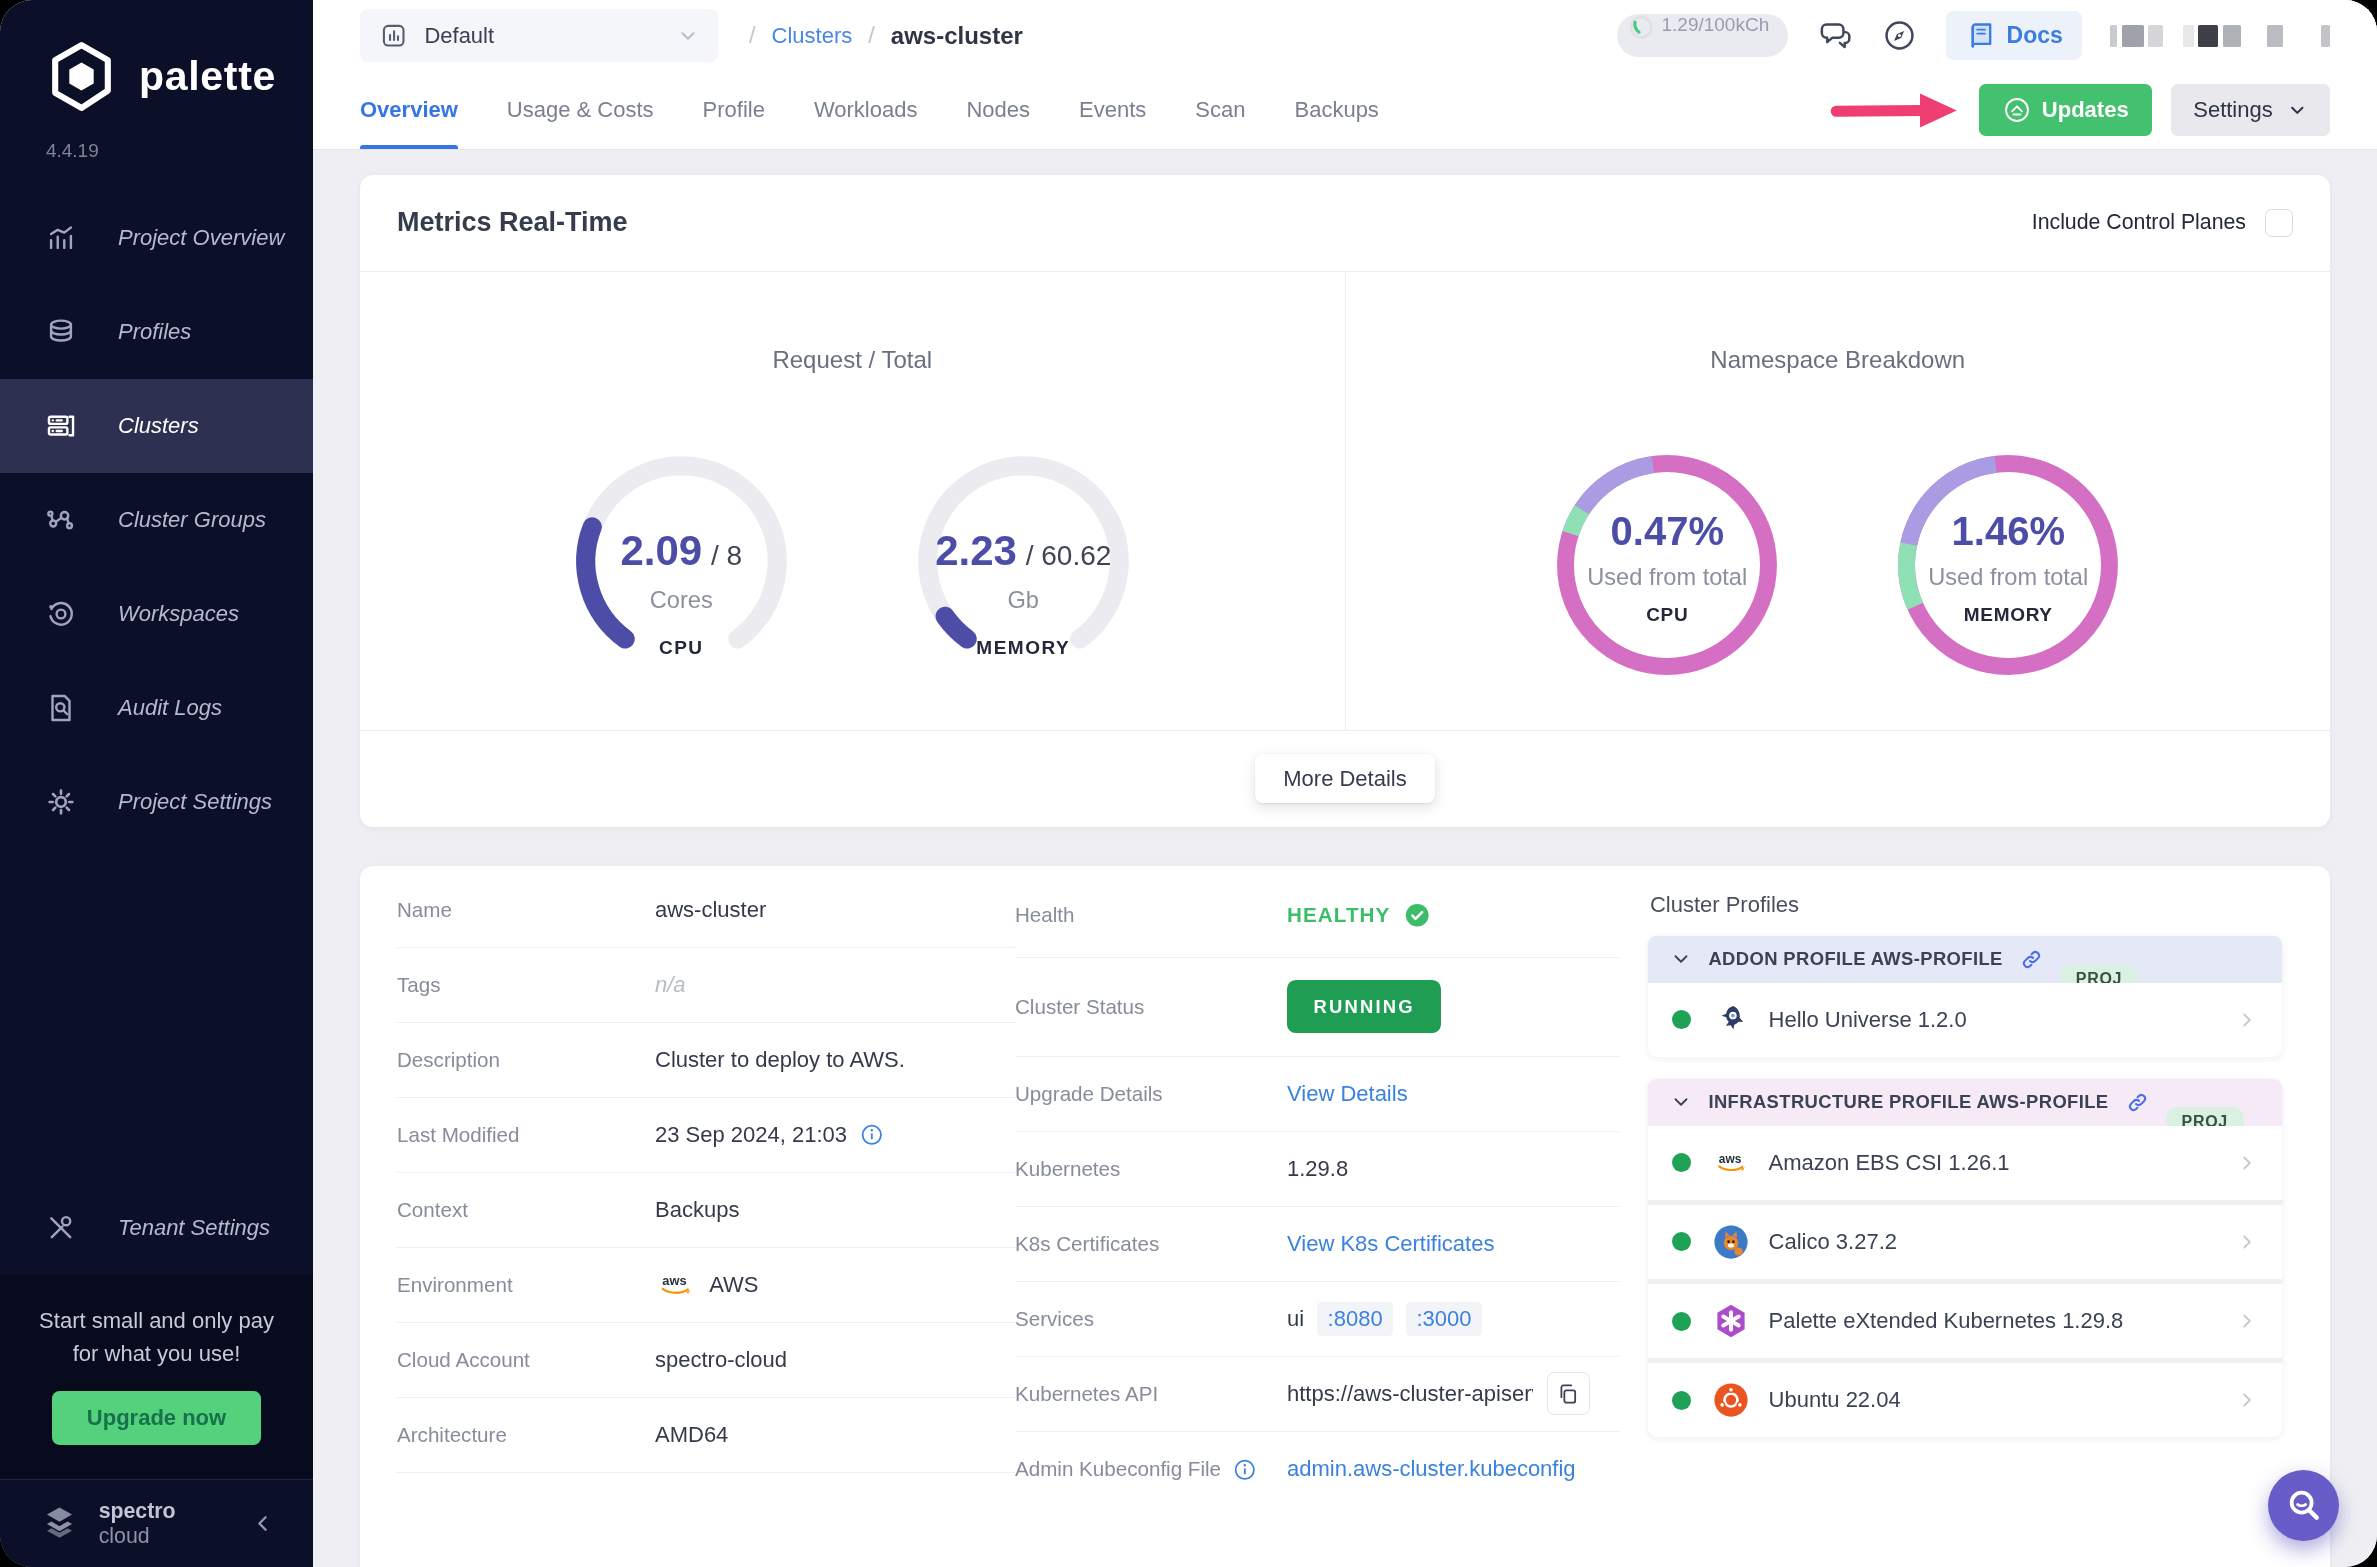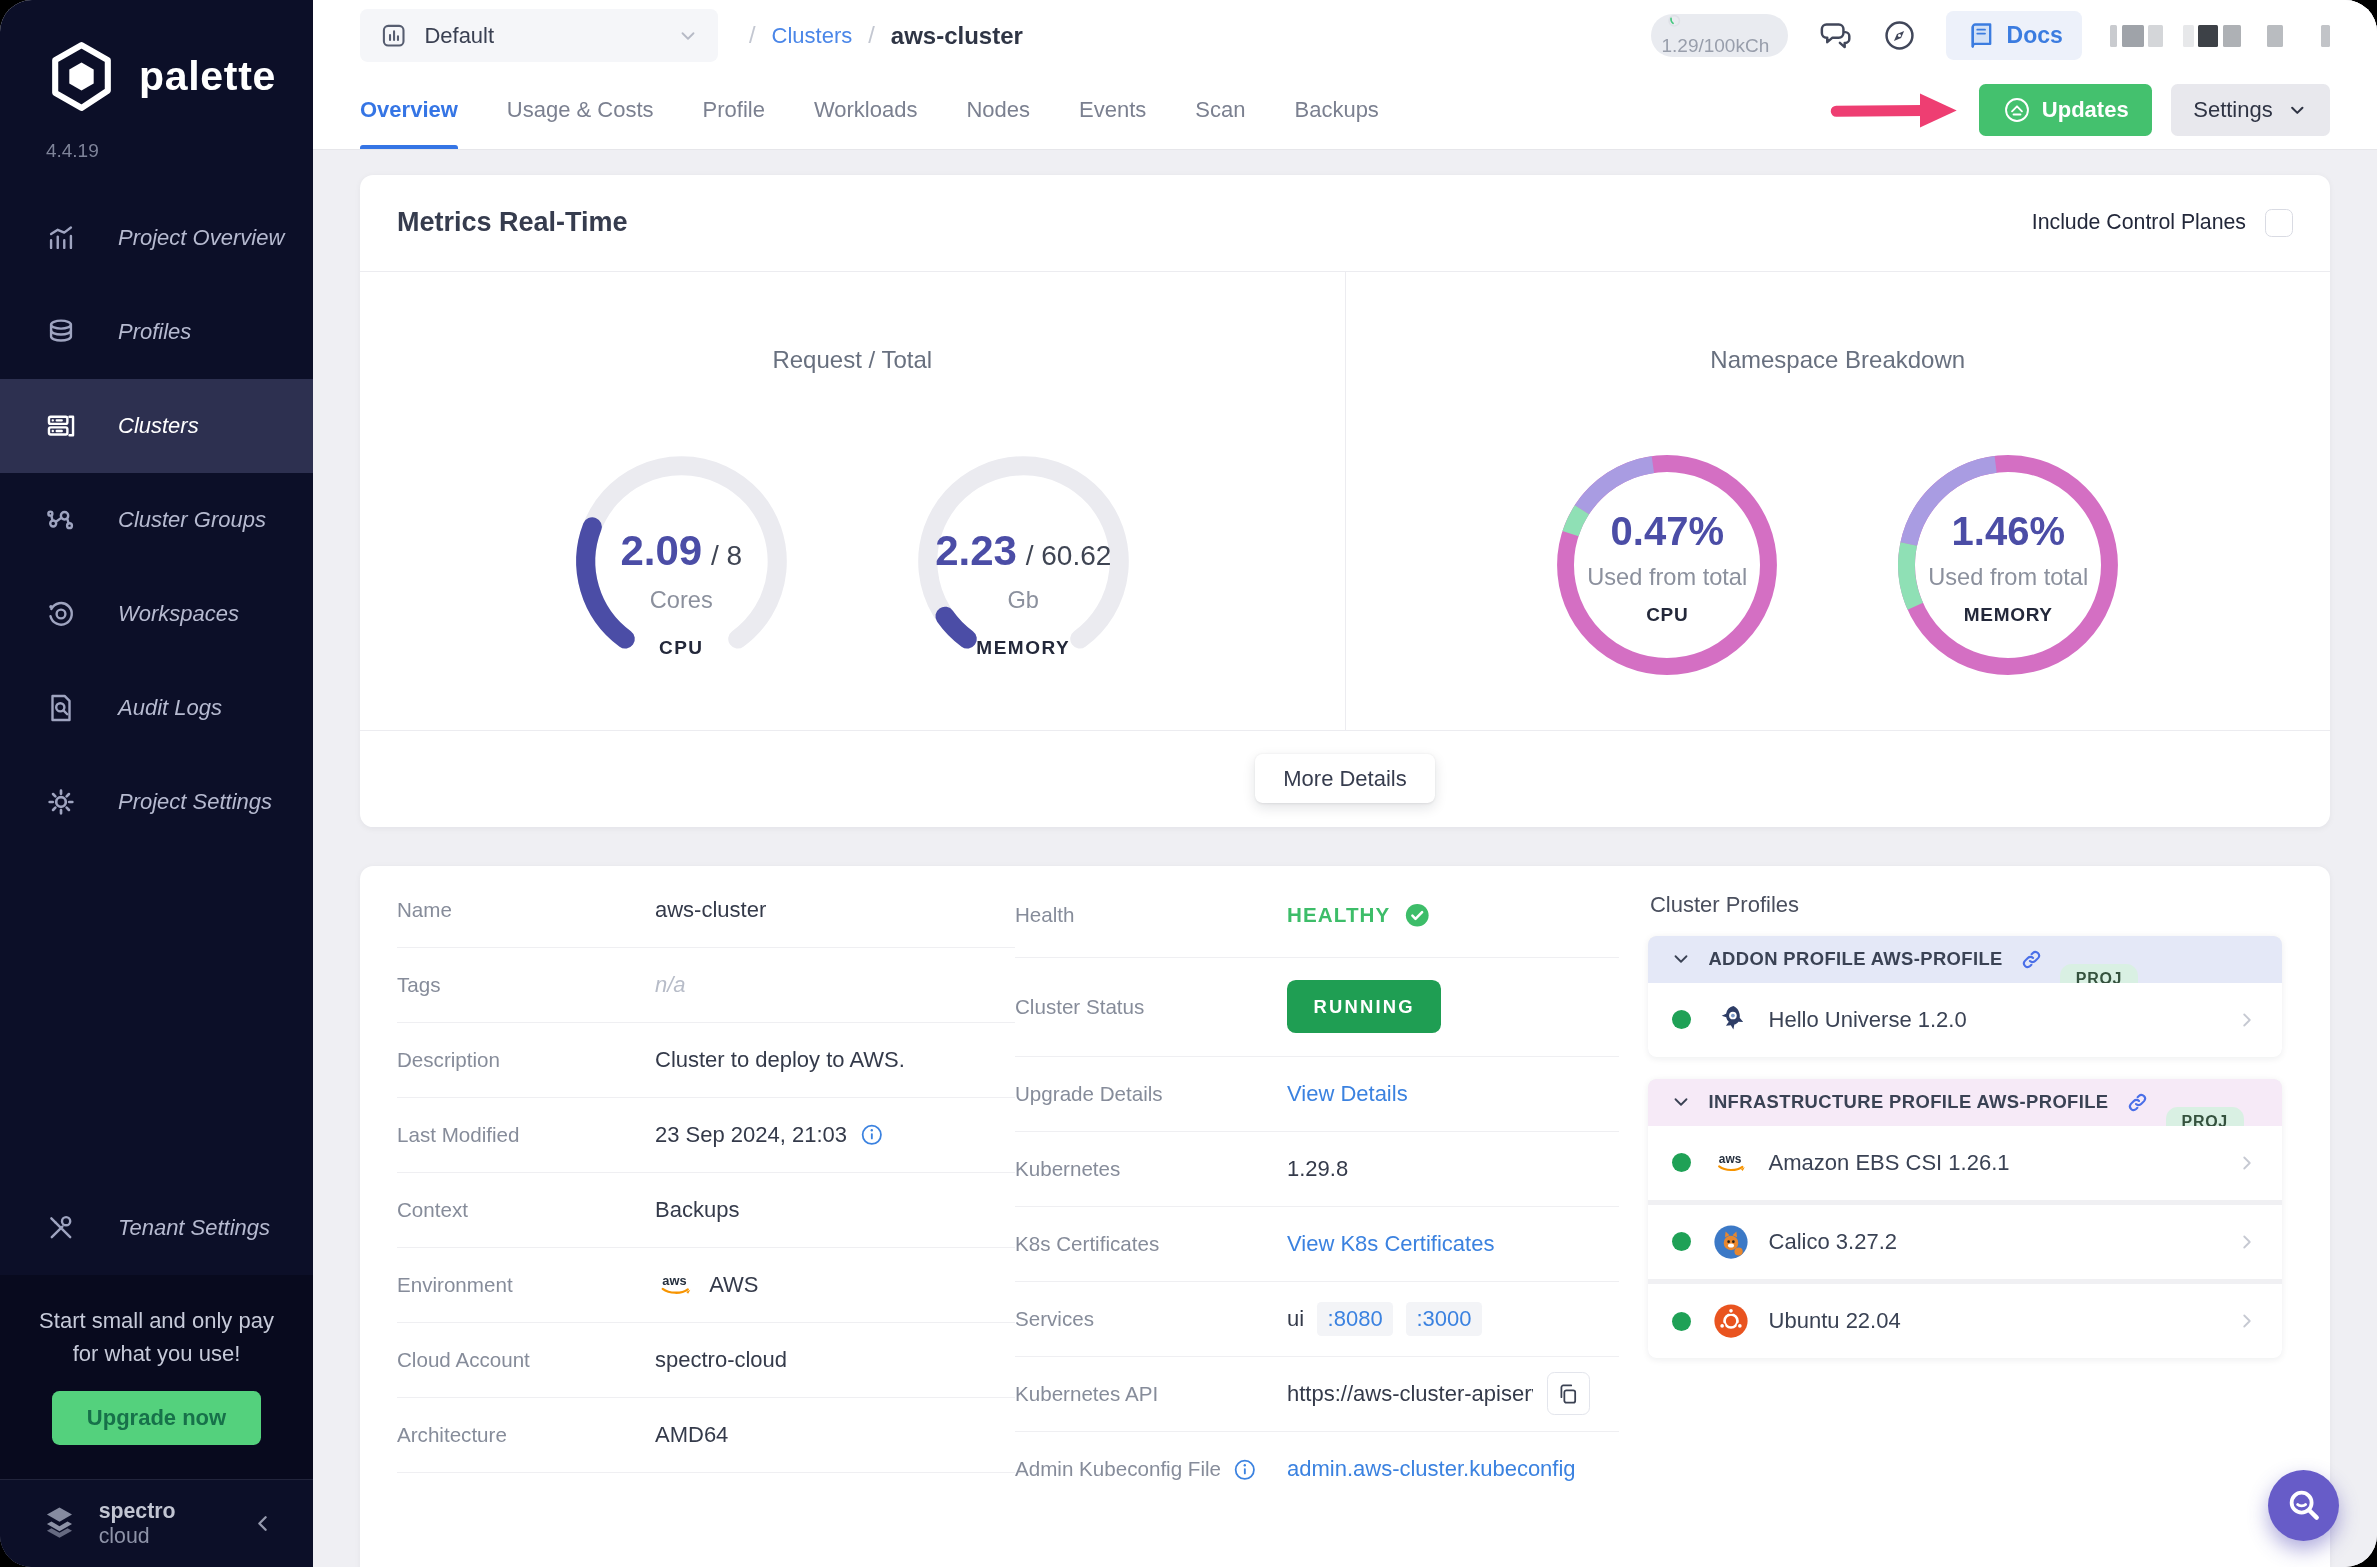"1.29/100kCh" .usage-pill { flex-direction: column -> none }
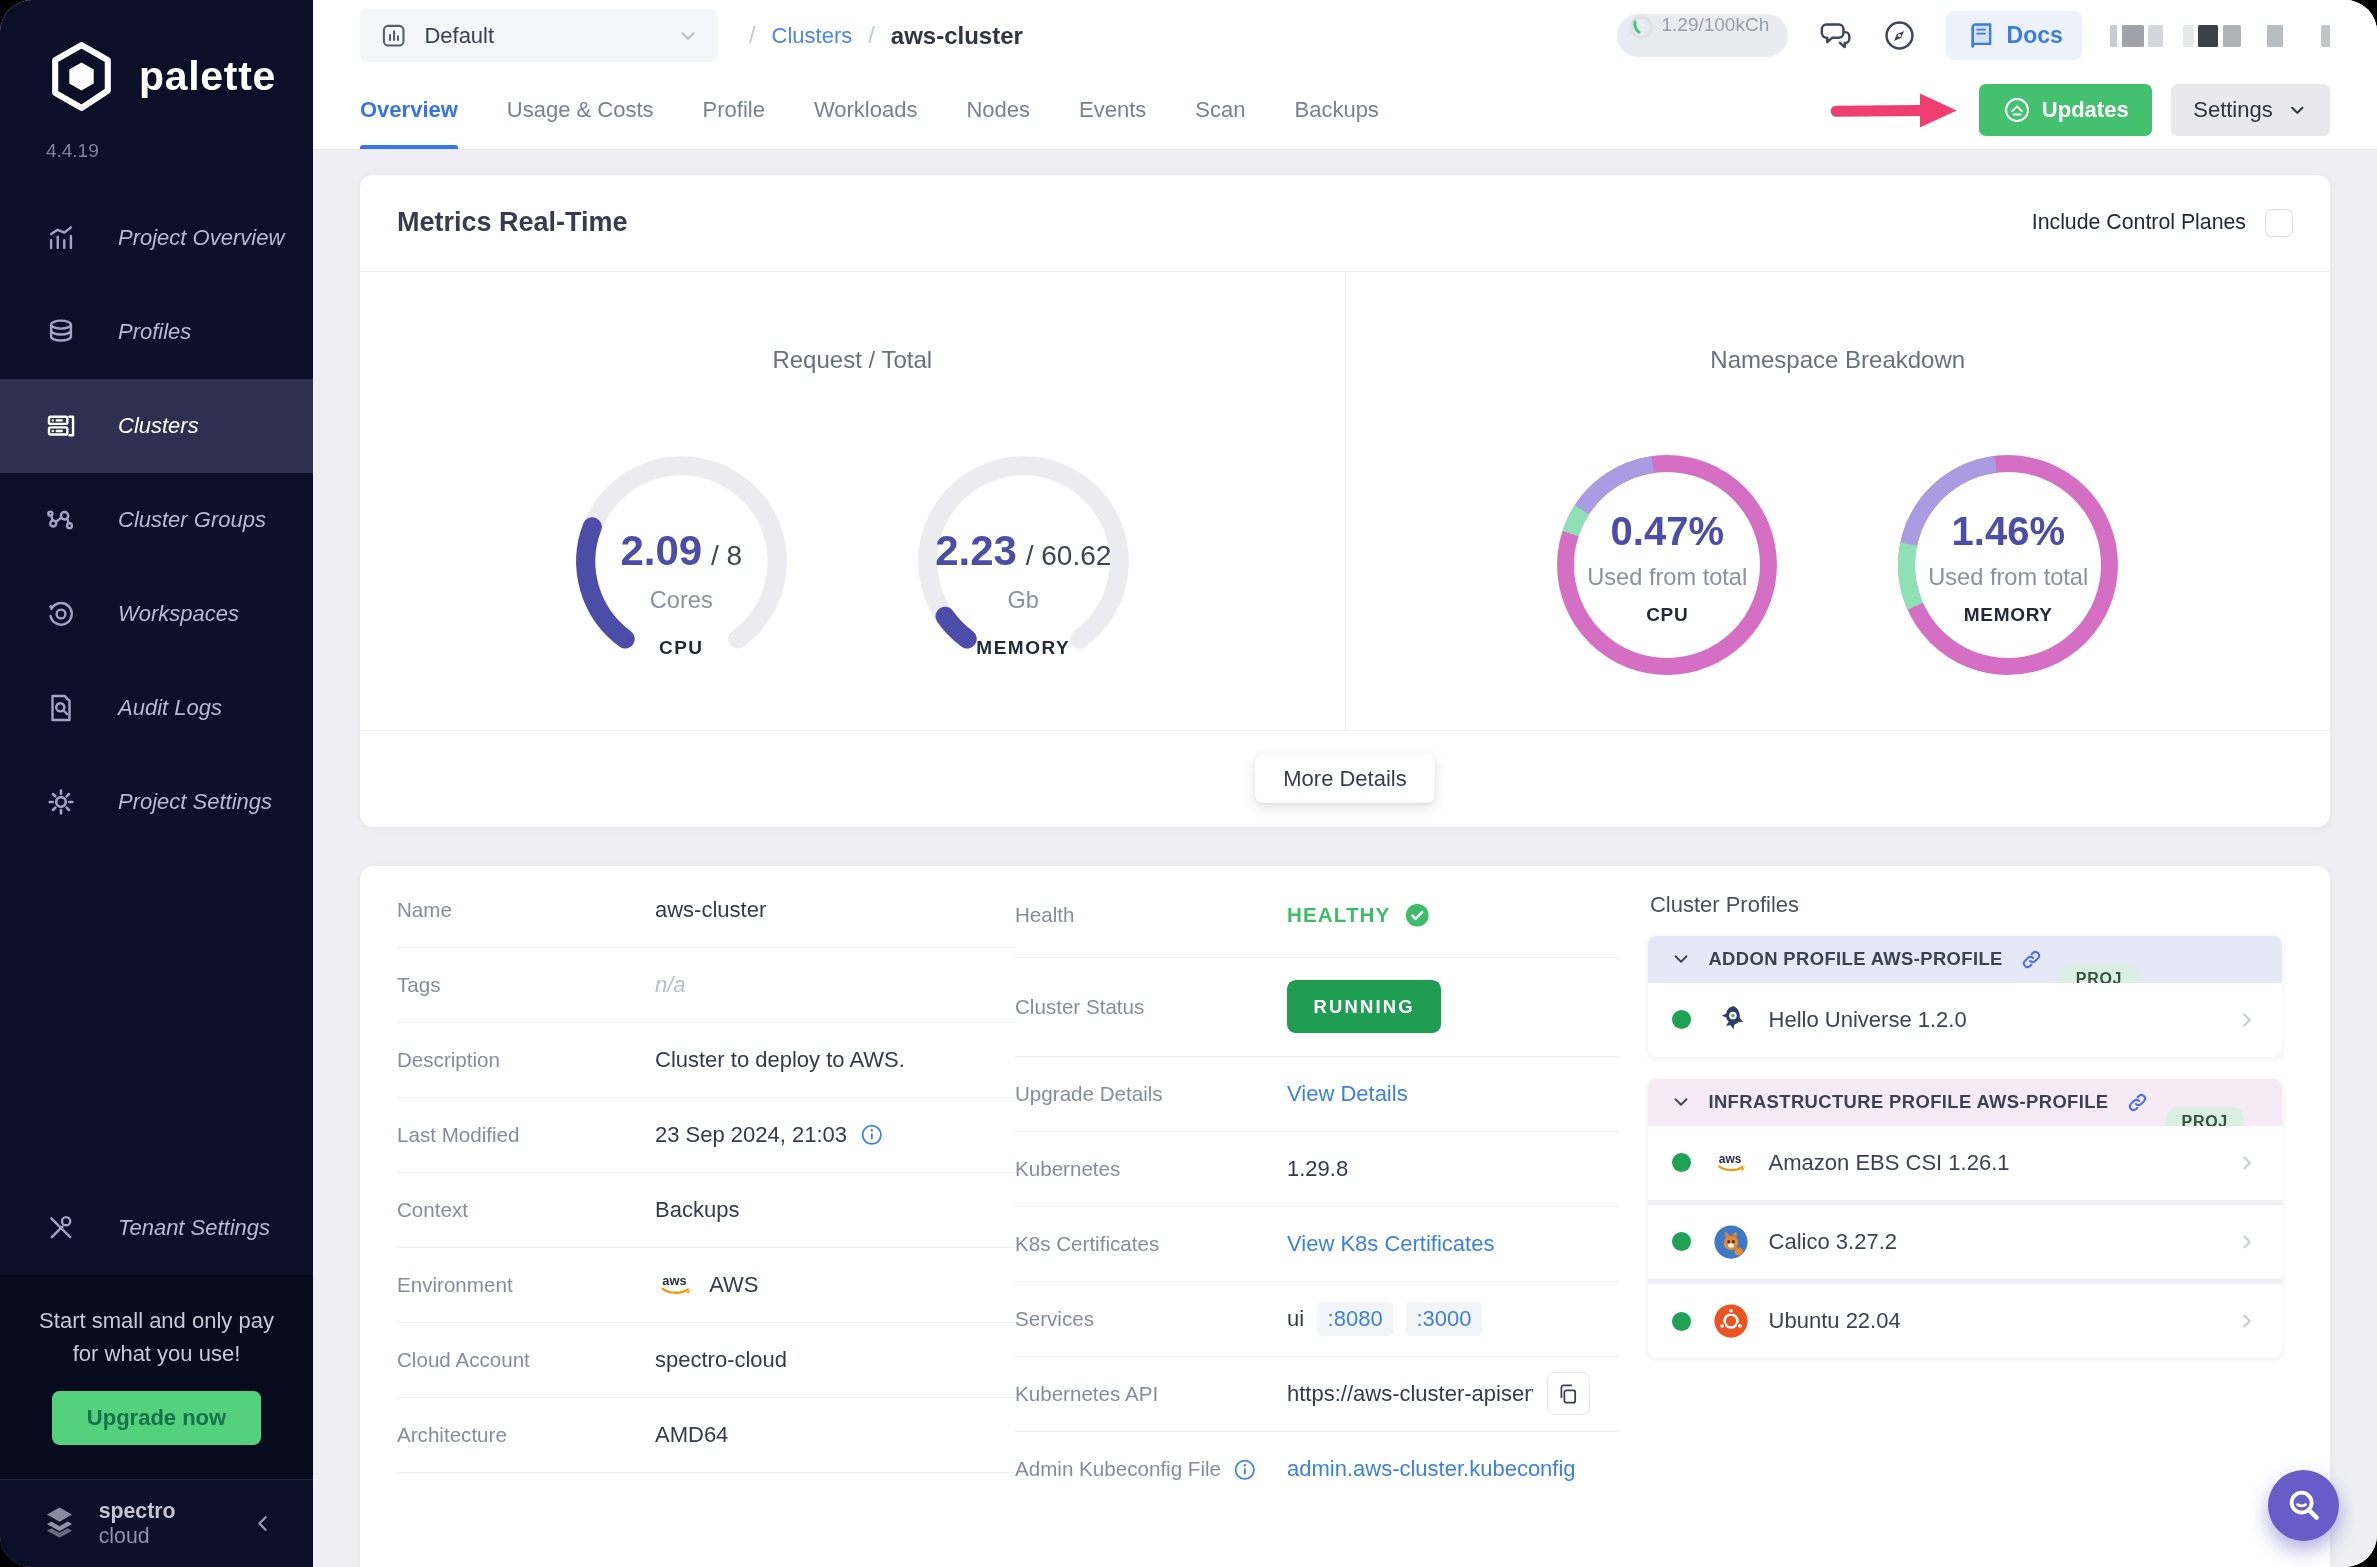"Palette eXtended Kubernetes 1.29.8" div.prow { html: none -> <div> <span></span> <svg> <path></path> <g> <path></path> <path></path> <path></path> </g> </svg> <span>Palette eXtended Kubernetes 1.29.8</span> <svg> <path></path> </svg> </div> }
